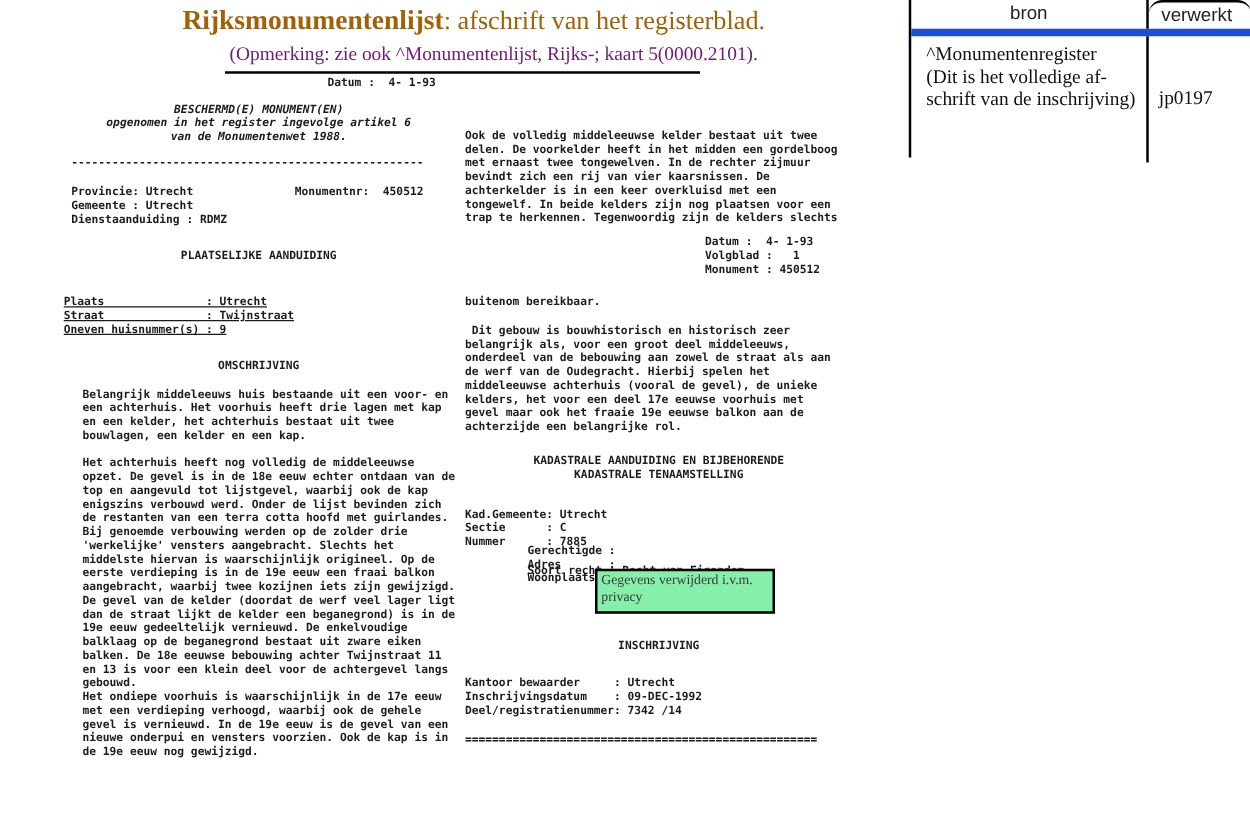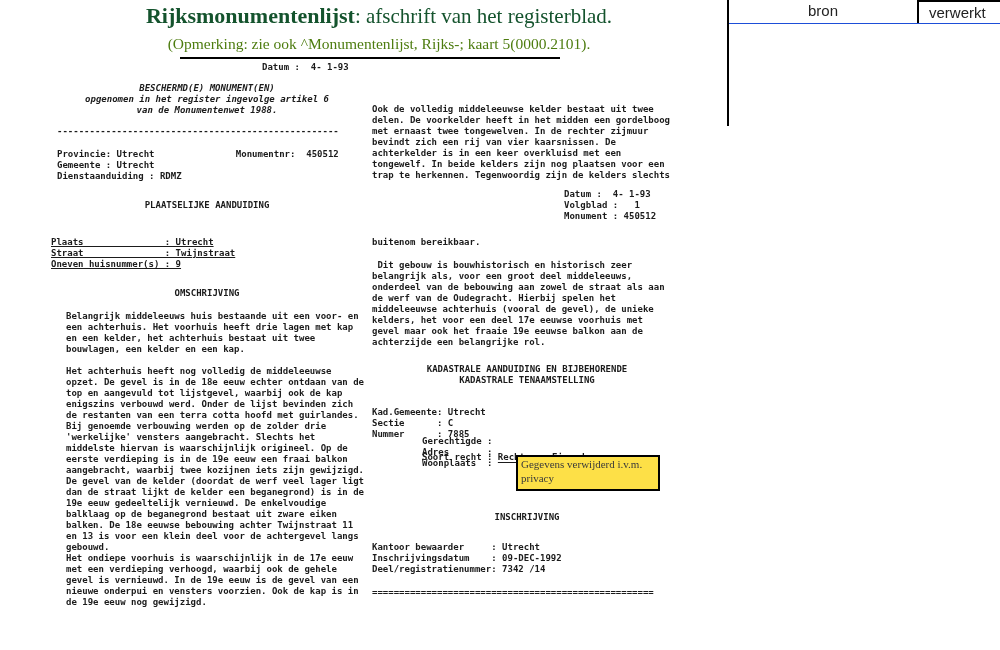"Rijksmonumentenlijst: afschrift van het" .doc-title { color: #14532d -> #a16207 }
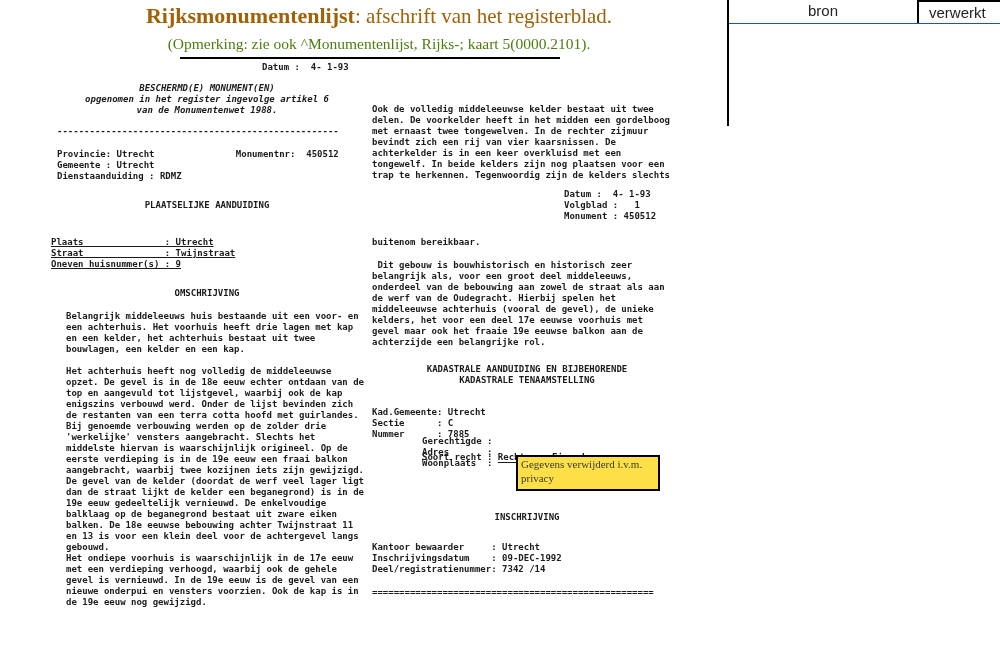"bron" .stamp-head { border-bottom: 1px solid #1d4ed8 -> 6px solid #1d4ed8 }
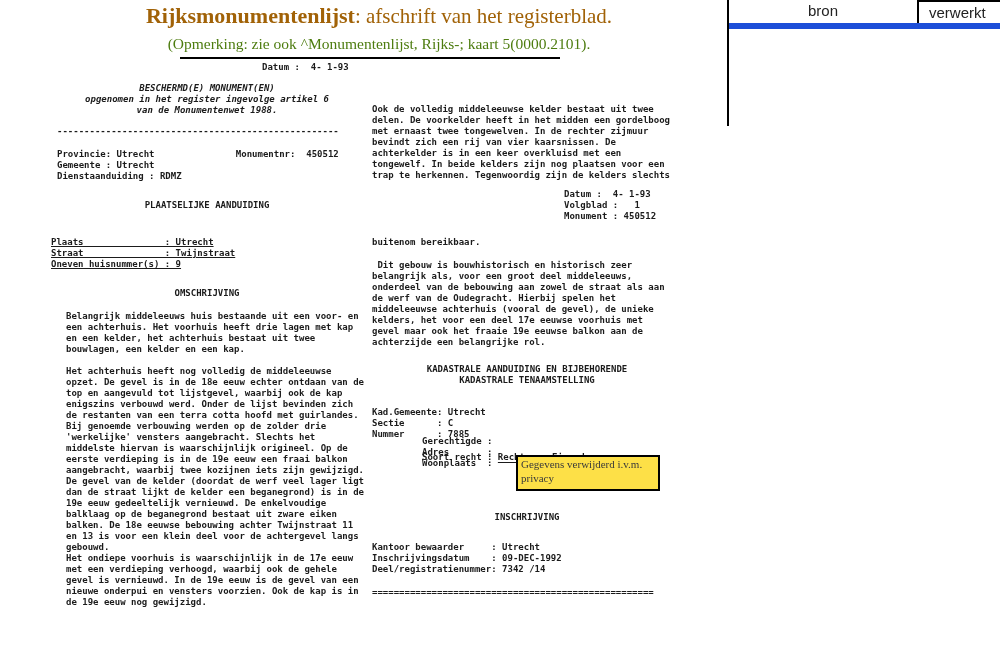"verwerkt" .stamp-head .stamp-cell-verwerkt { border-radius: none -> 11px }
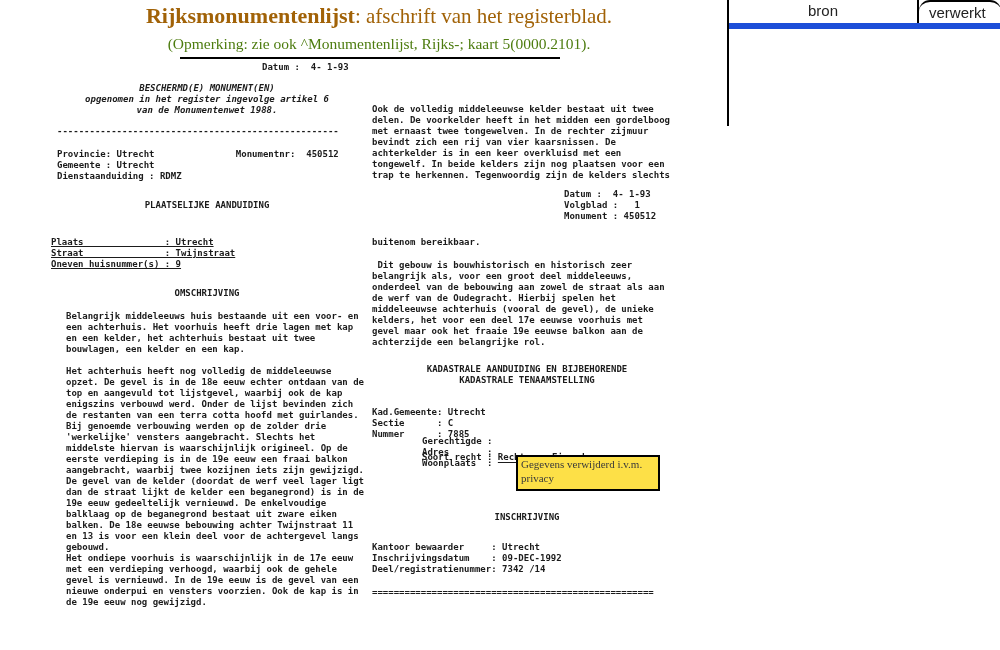"(Opmerking: zie ook ^Monumentenlijst," .doc-subtitle { color: #4d7c0f -> #701a75; padding-left: none -> 16px }
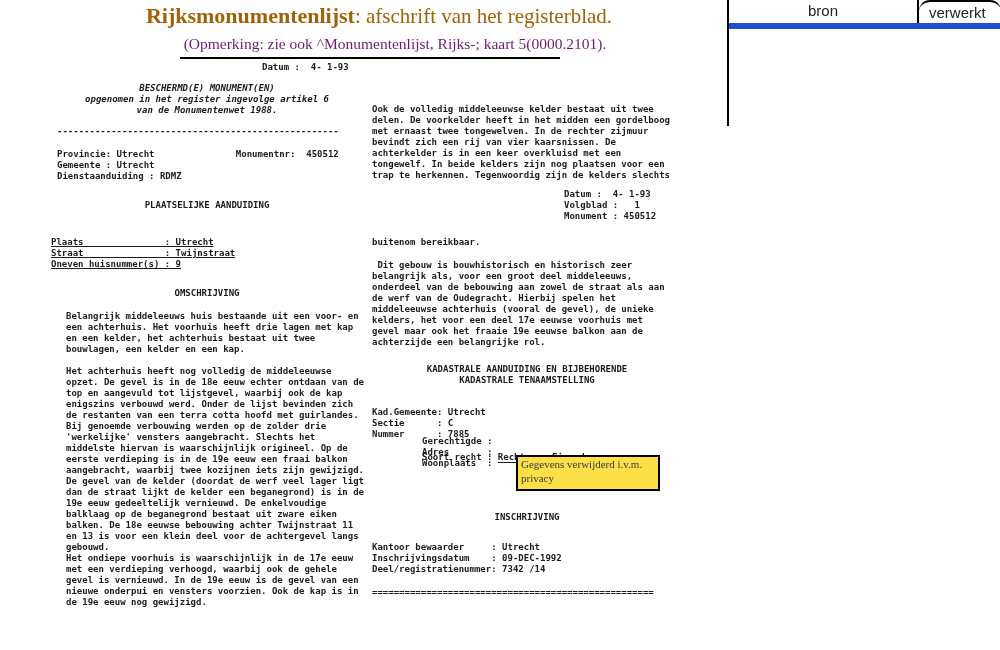"^Monumentenregister" pre.stamp-cell-bron { html: none -> <pre>^Monumentenregister (Dit is het volledige af- schrift van de inschrijving)</pre> }
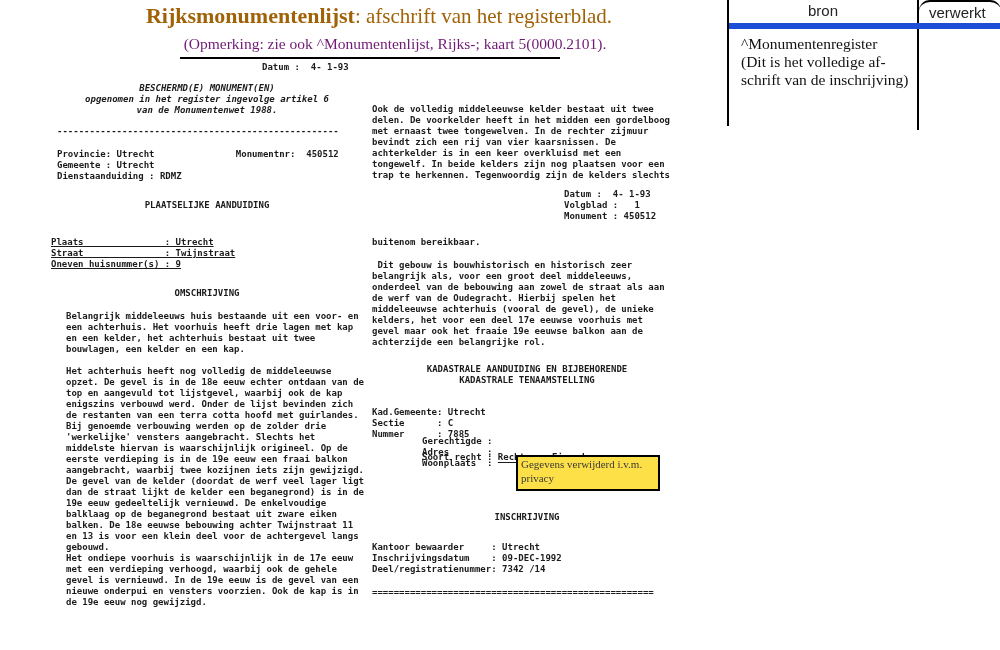"jp0197" div.stamp-cell-verwerkt { html: none -> <div>jp0197</div> }
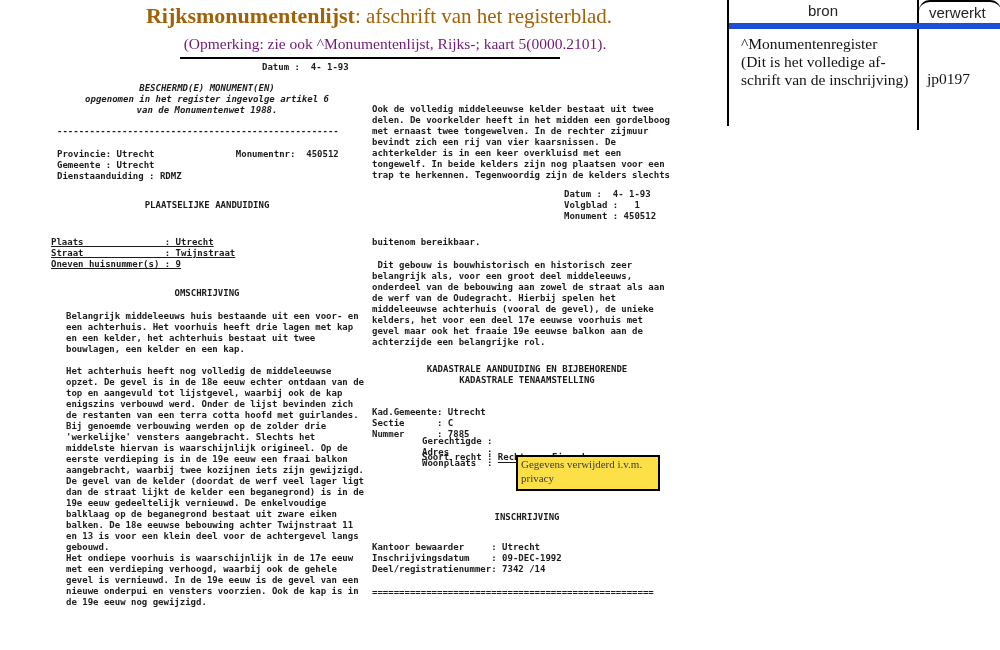"Gegevens verwijderd i.v.m." .privacy-box { background: #fde047 -> #86efac; left: 516px -> 476px }
